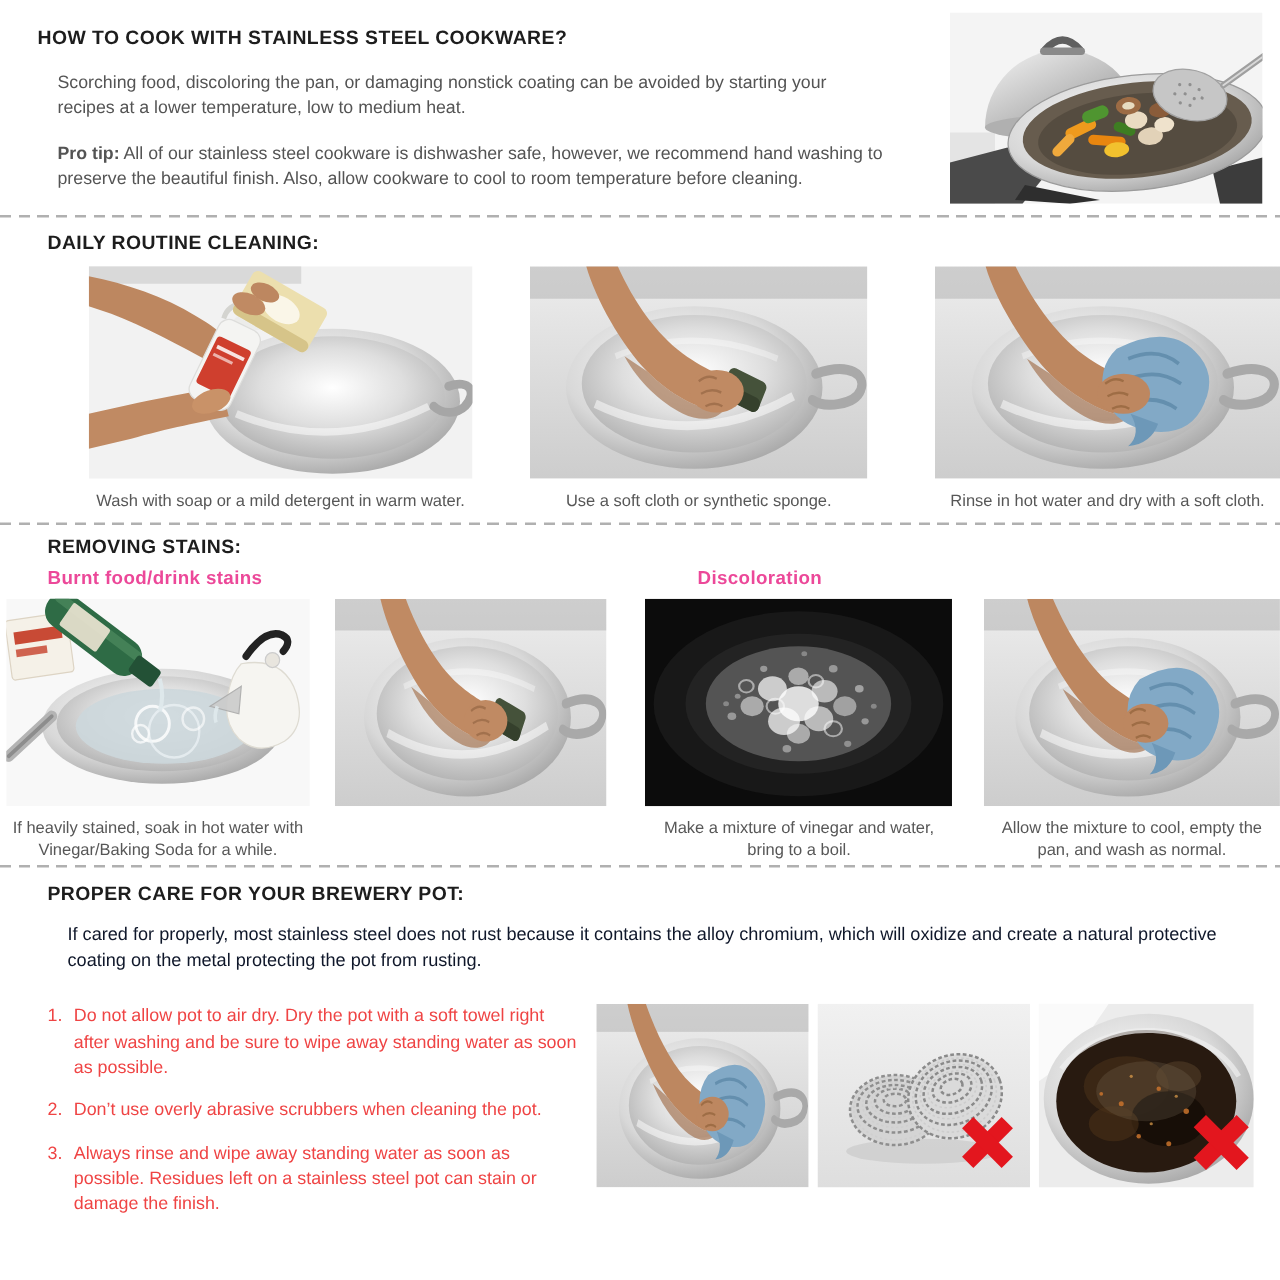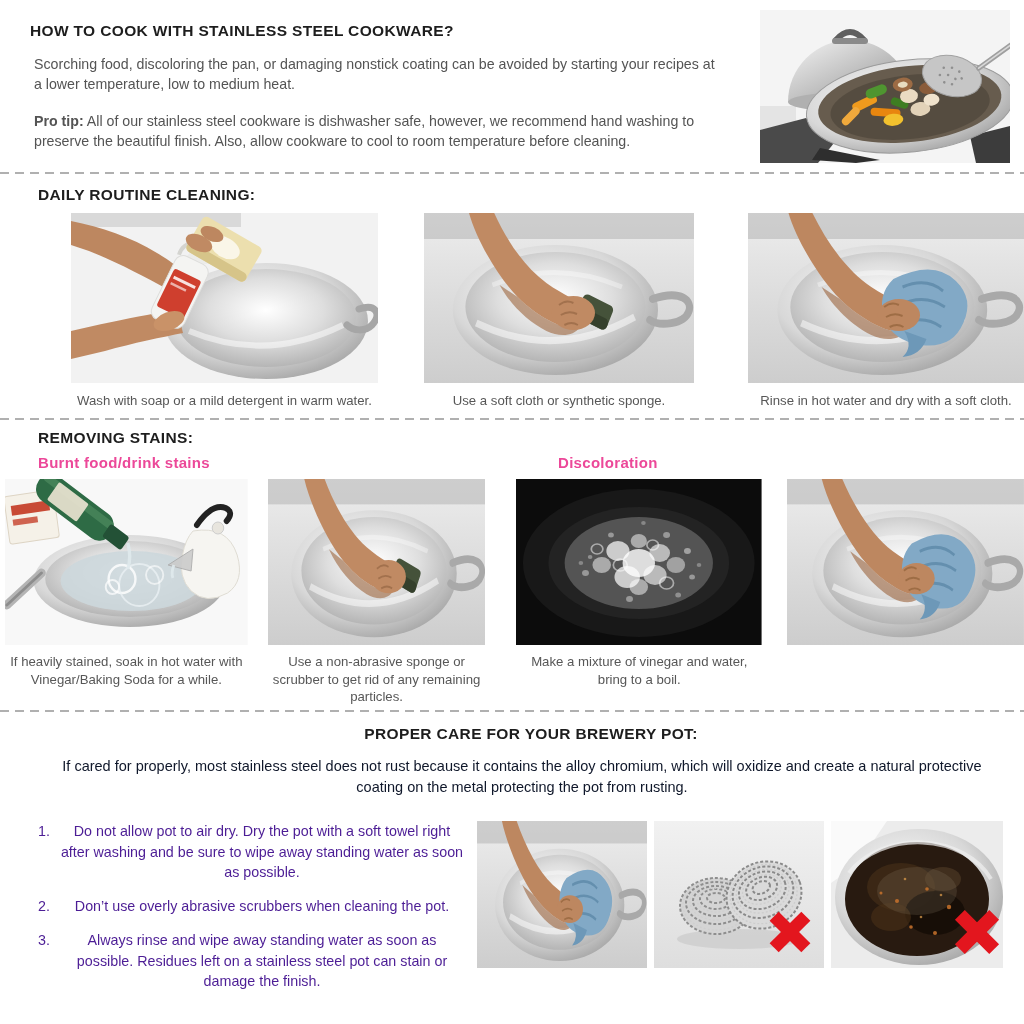"Scorching food, discoloring the pan," p { margin: 4px -> 16px }
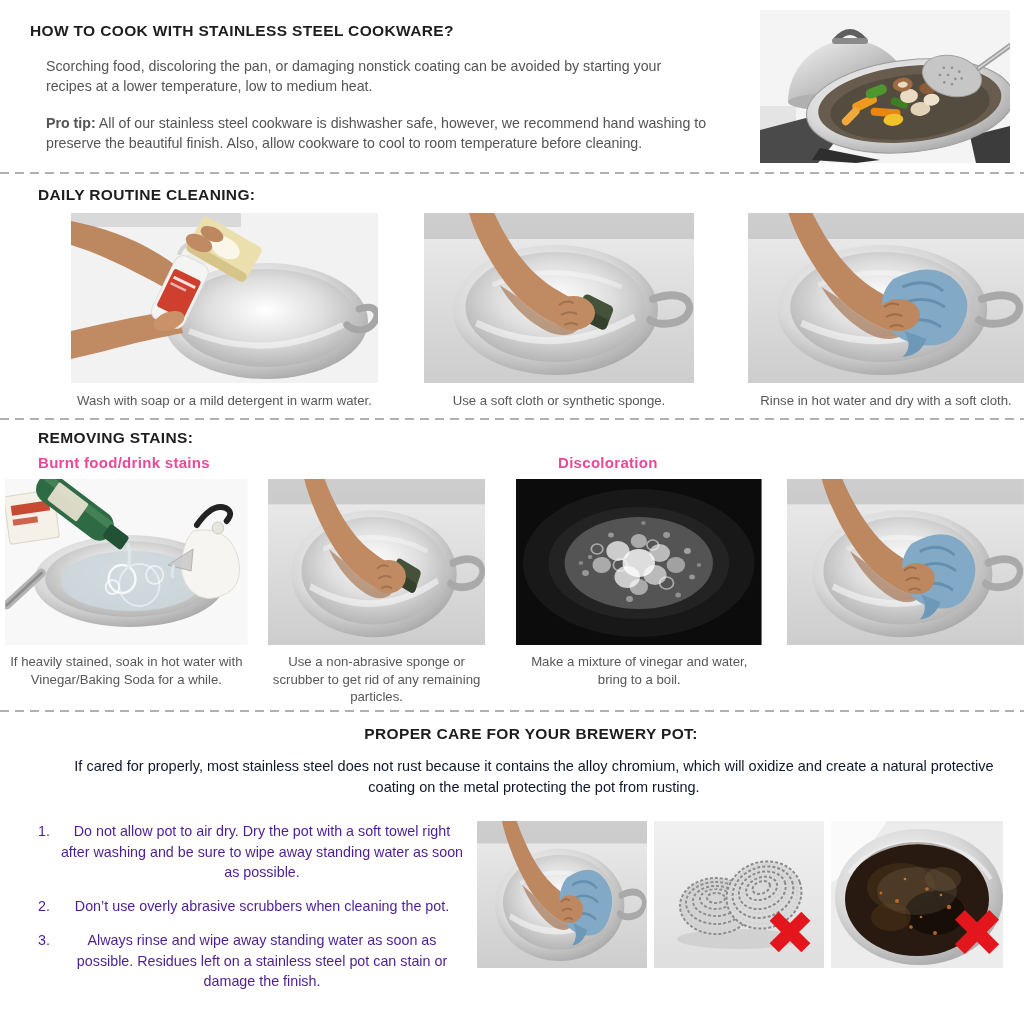"Use a non-abrasive sponge or" figcaption { html: <figcaption>Use a non-abrasive sponge or scrubber to get rid of any remaining particles.</figcaption> -> none }
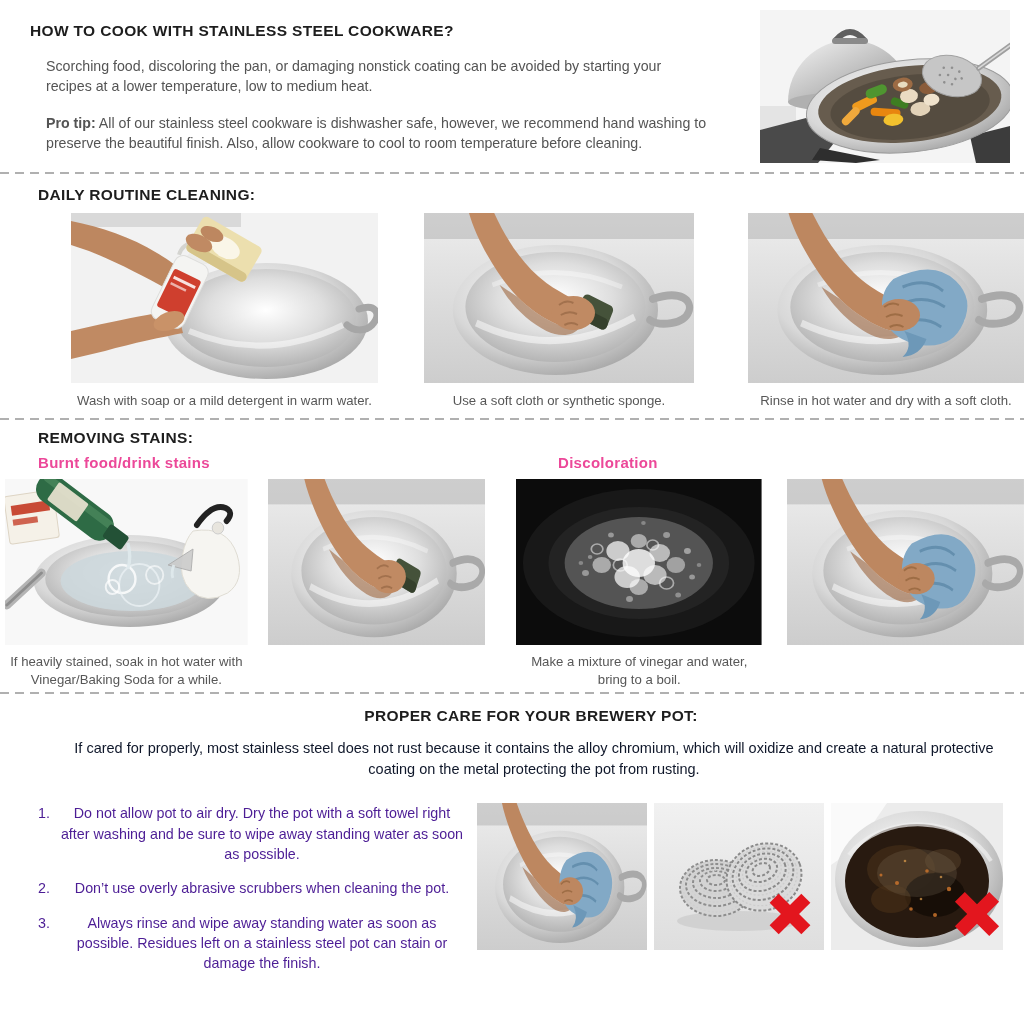"Allow the mixture to cool," figcaption { html: none -> <figcaption>Allow the mixture to cool, empty the pan, and wash as normal.</figcaption> }
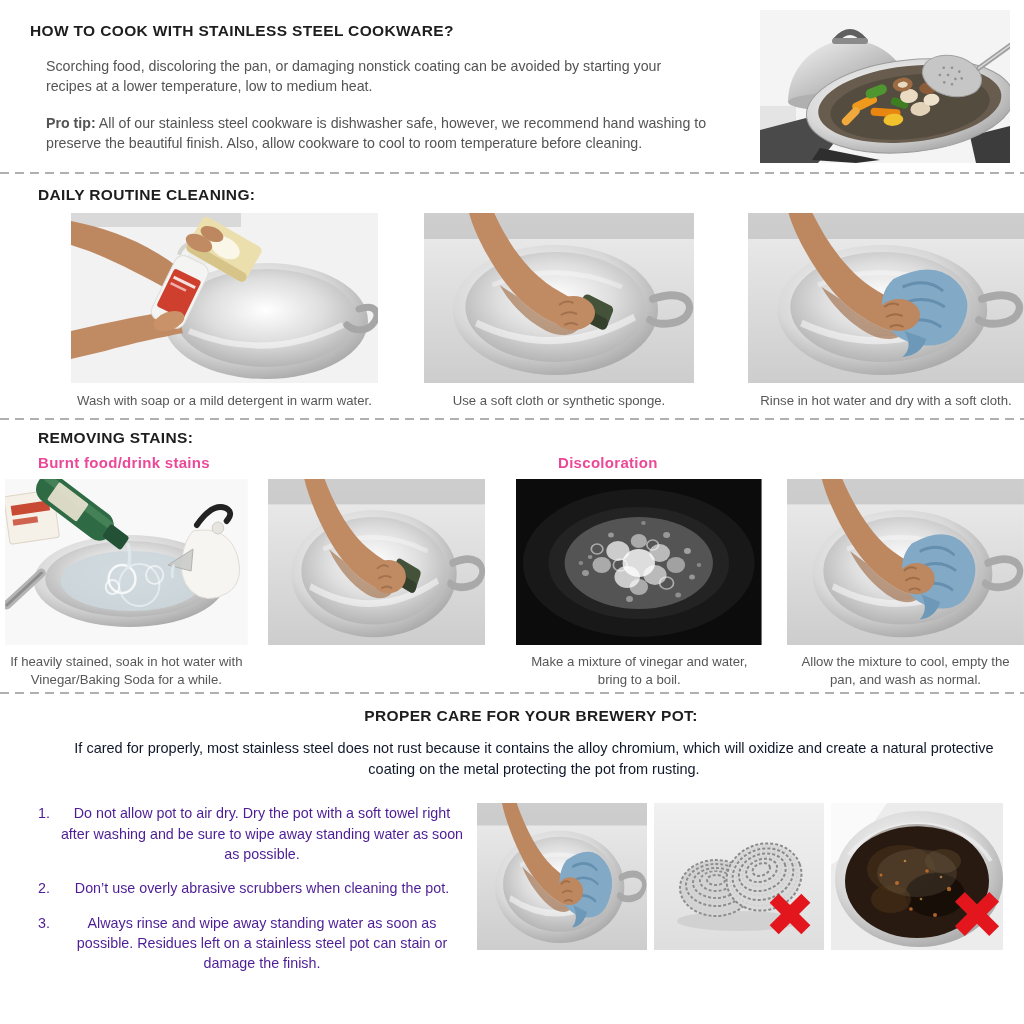"PROPER CARE FOR YOUR BREWERY" .care { text-align: center -> none }
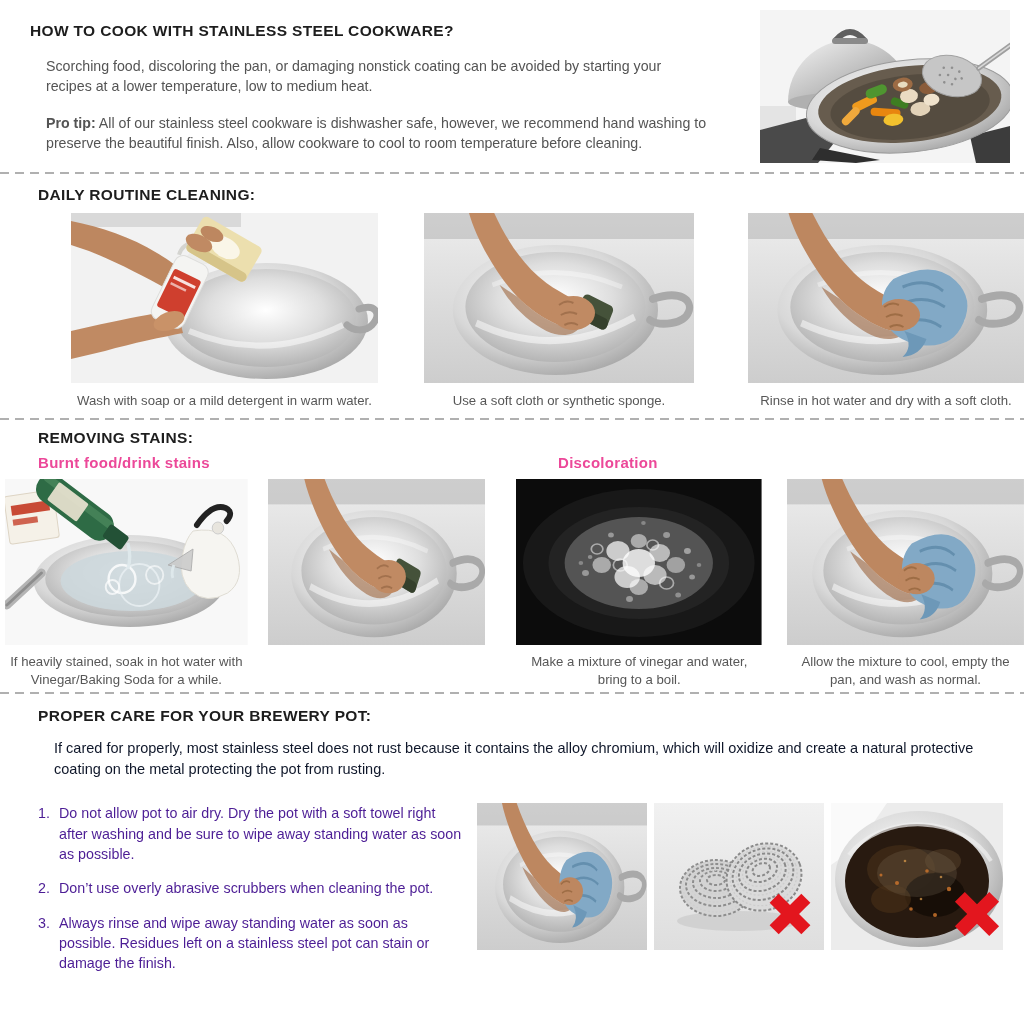"Do not allow pot to" .care-list li { color: #4c1d95 -> #ef4444 }
